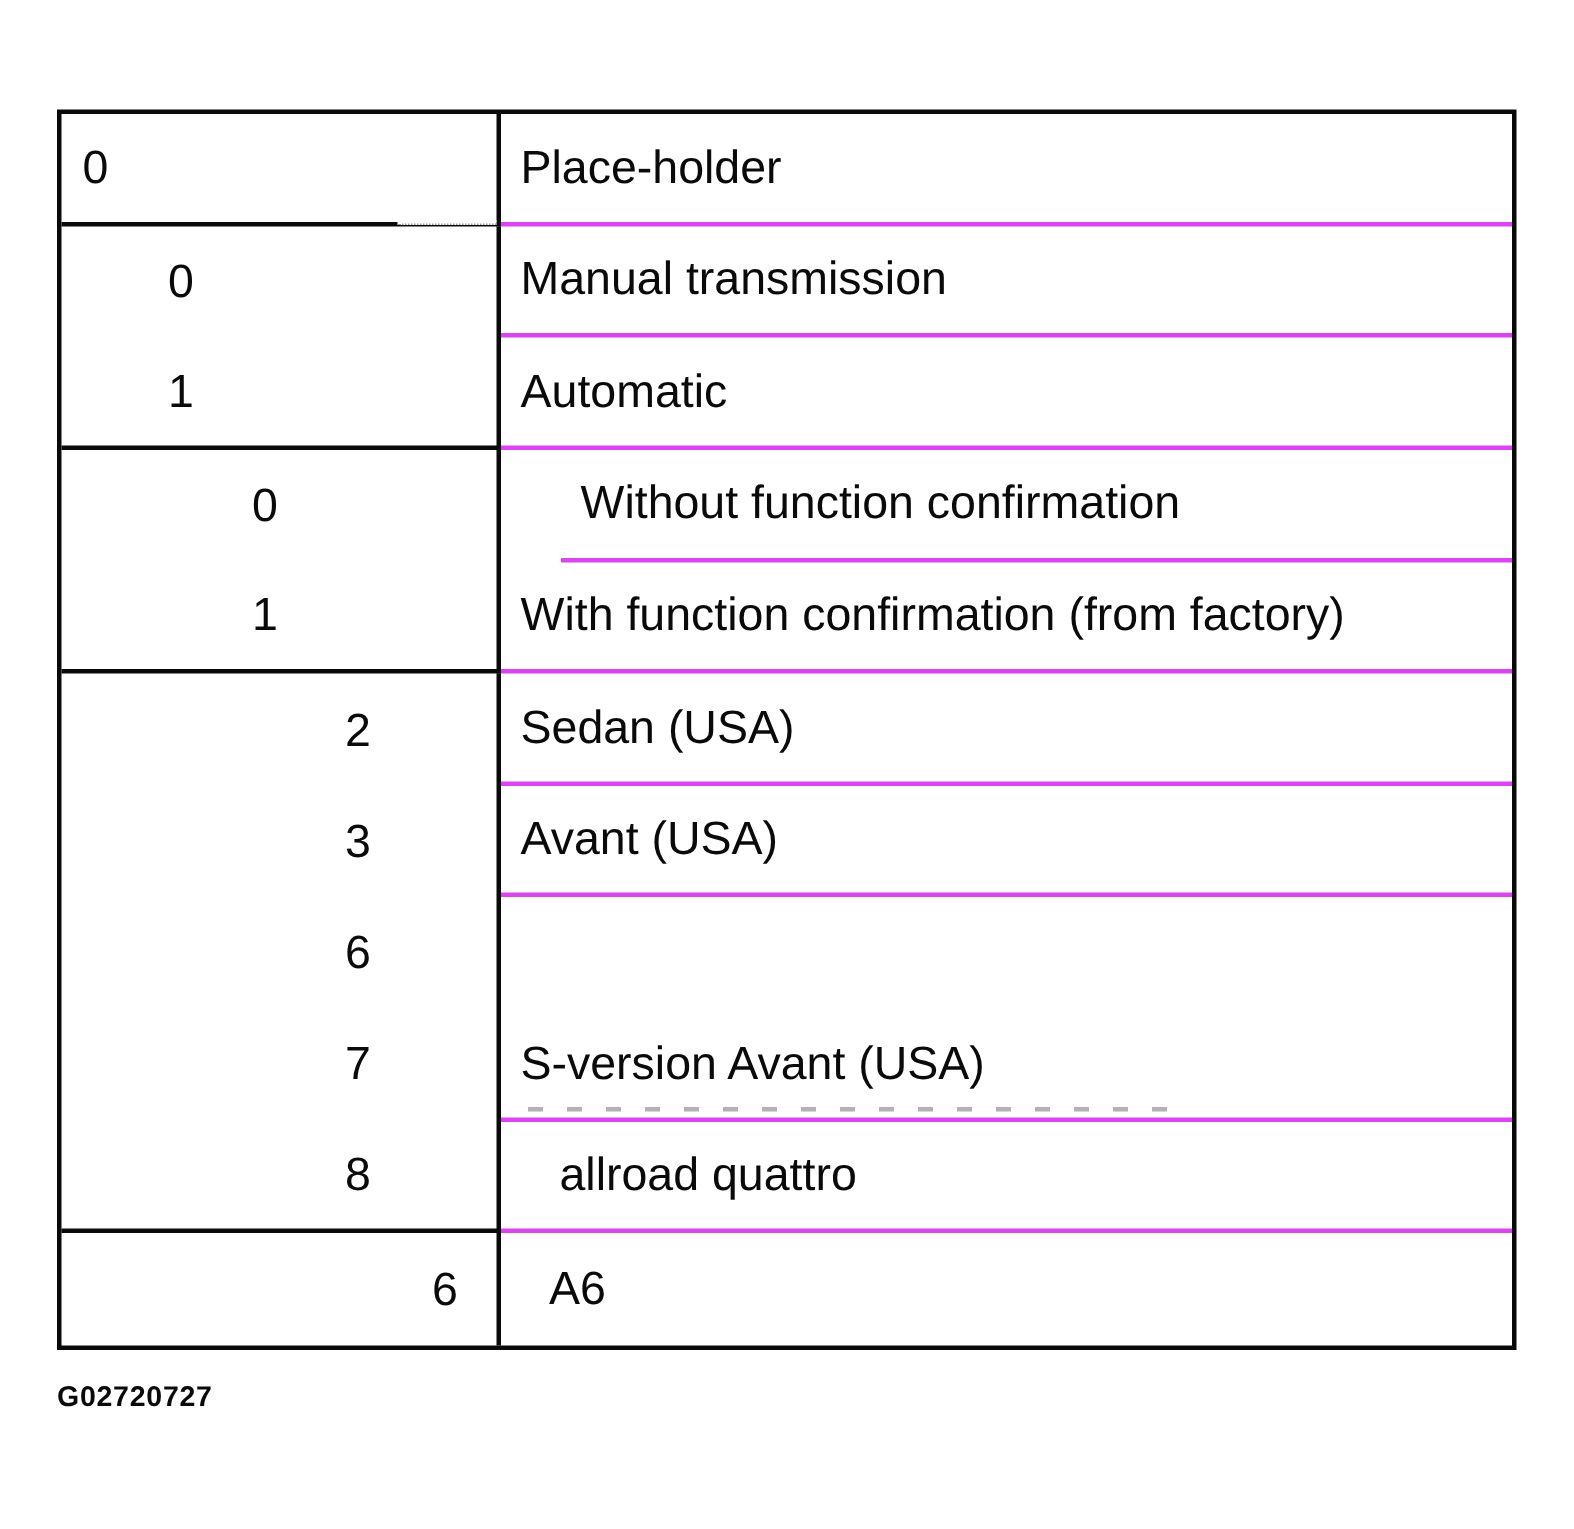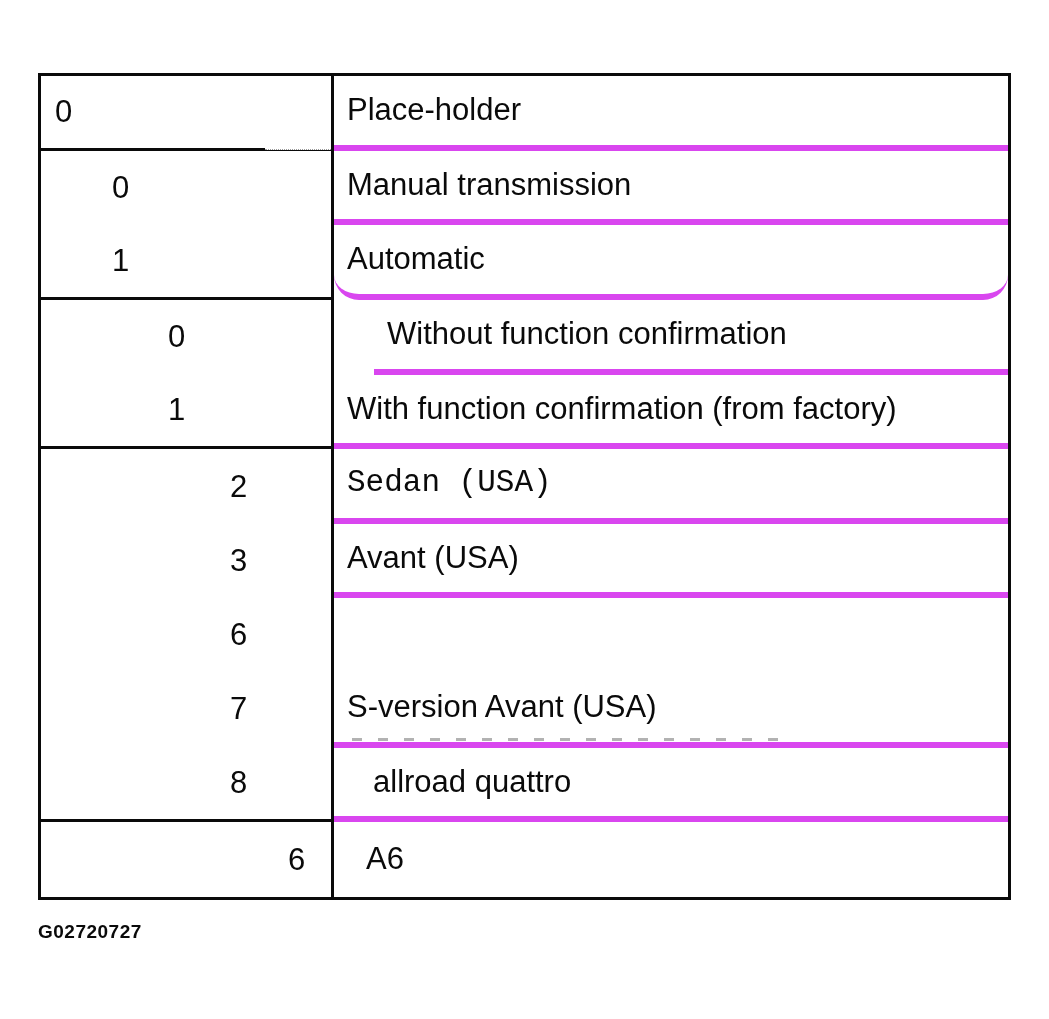"Place-holder" .desc-cell { border-bottom: 6px solid #d946ef -> 3px solid #d946ef }
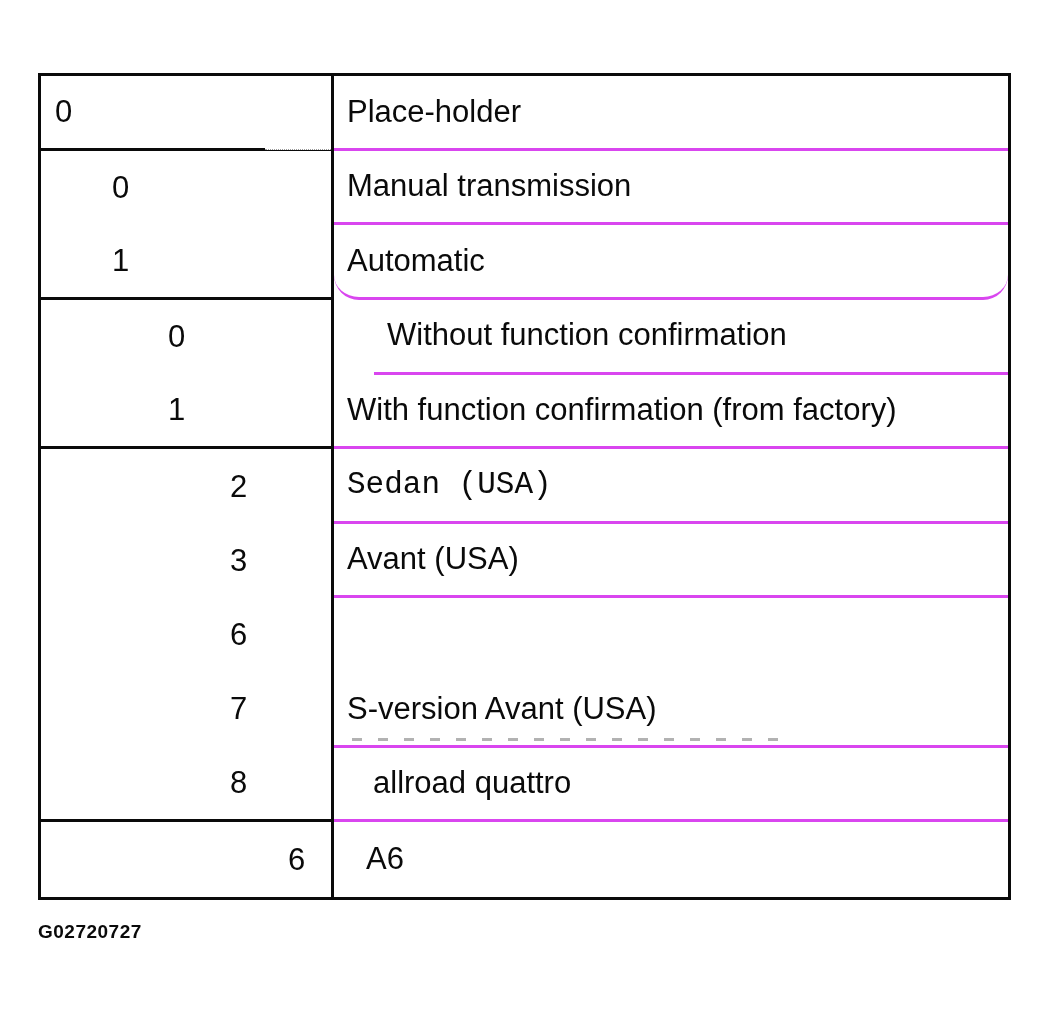"Automatic" div.desc-cell { border-radius: 25px -> none }
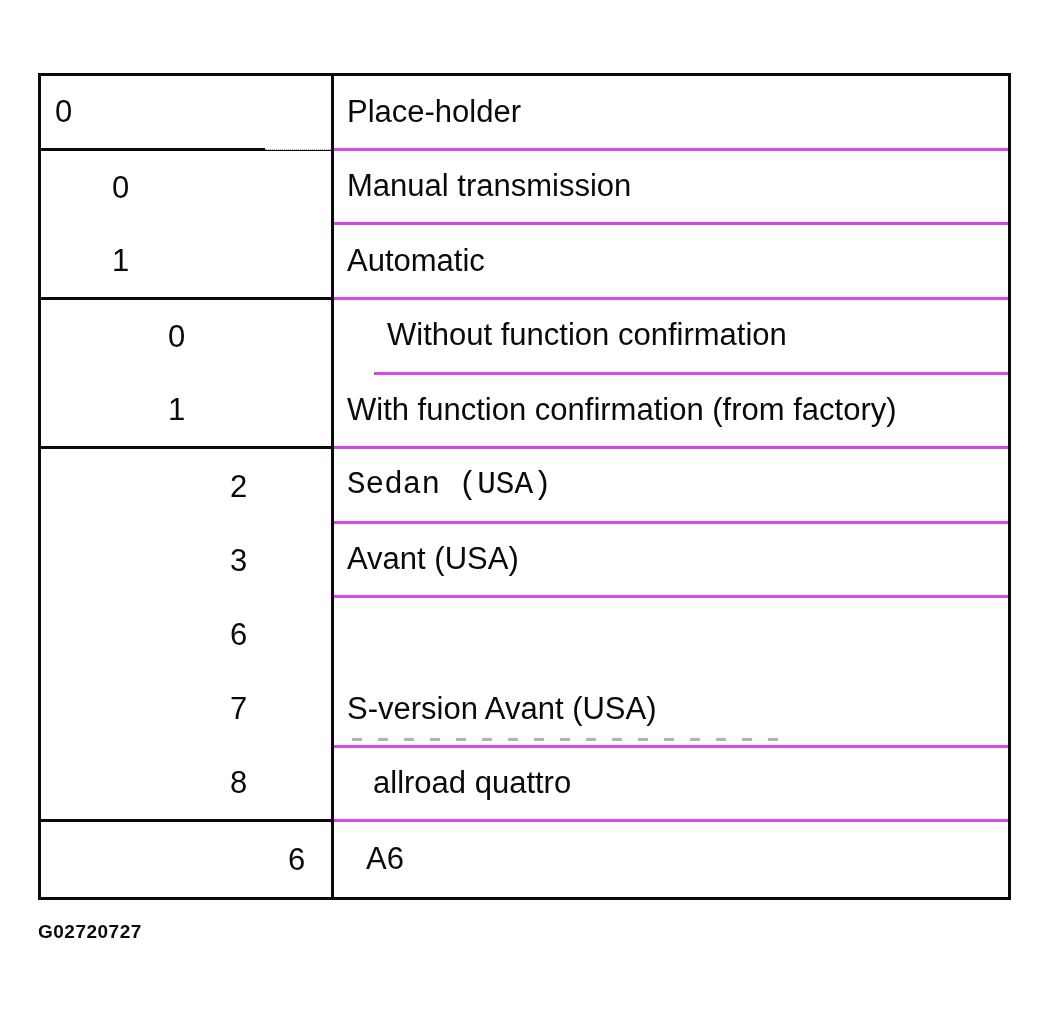"Sedan (USA)" div.desc-cell { font-family: Liberation Mono, monospace -> none }
